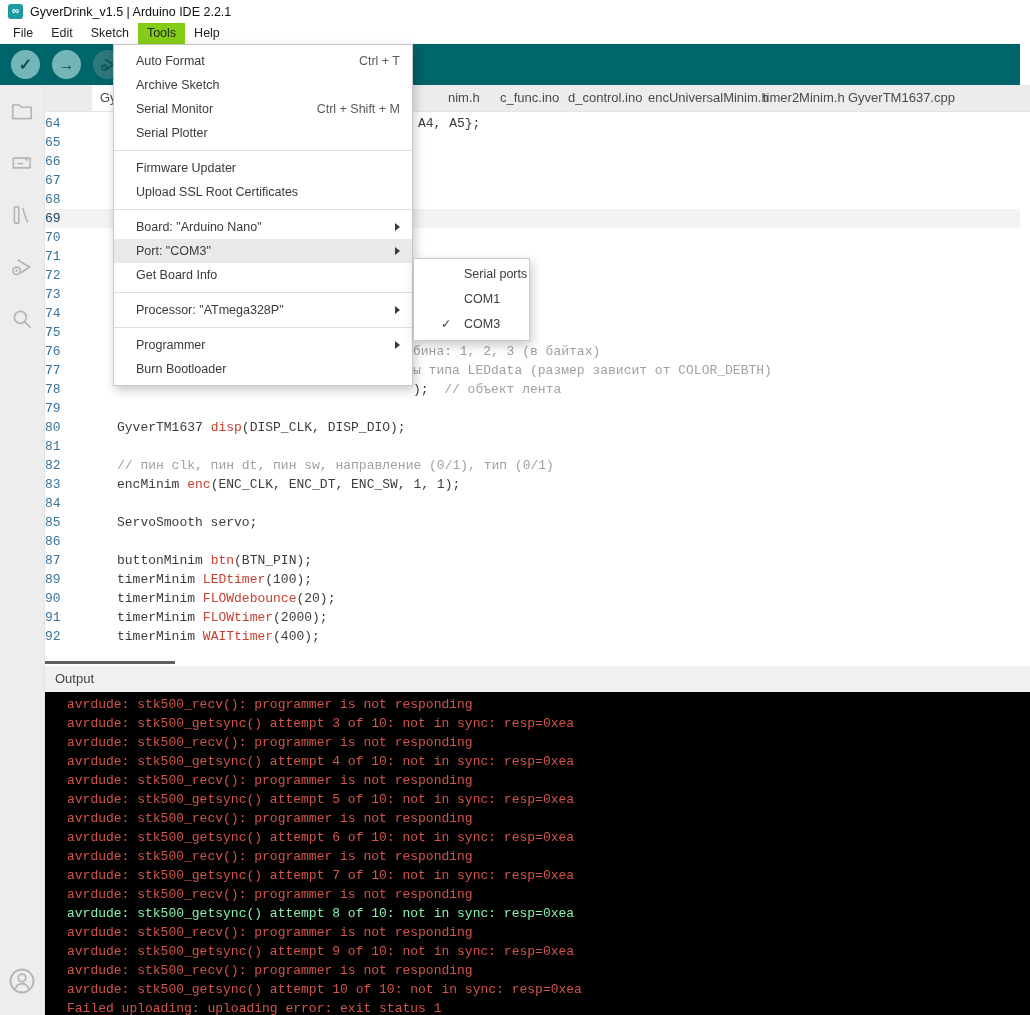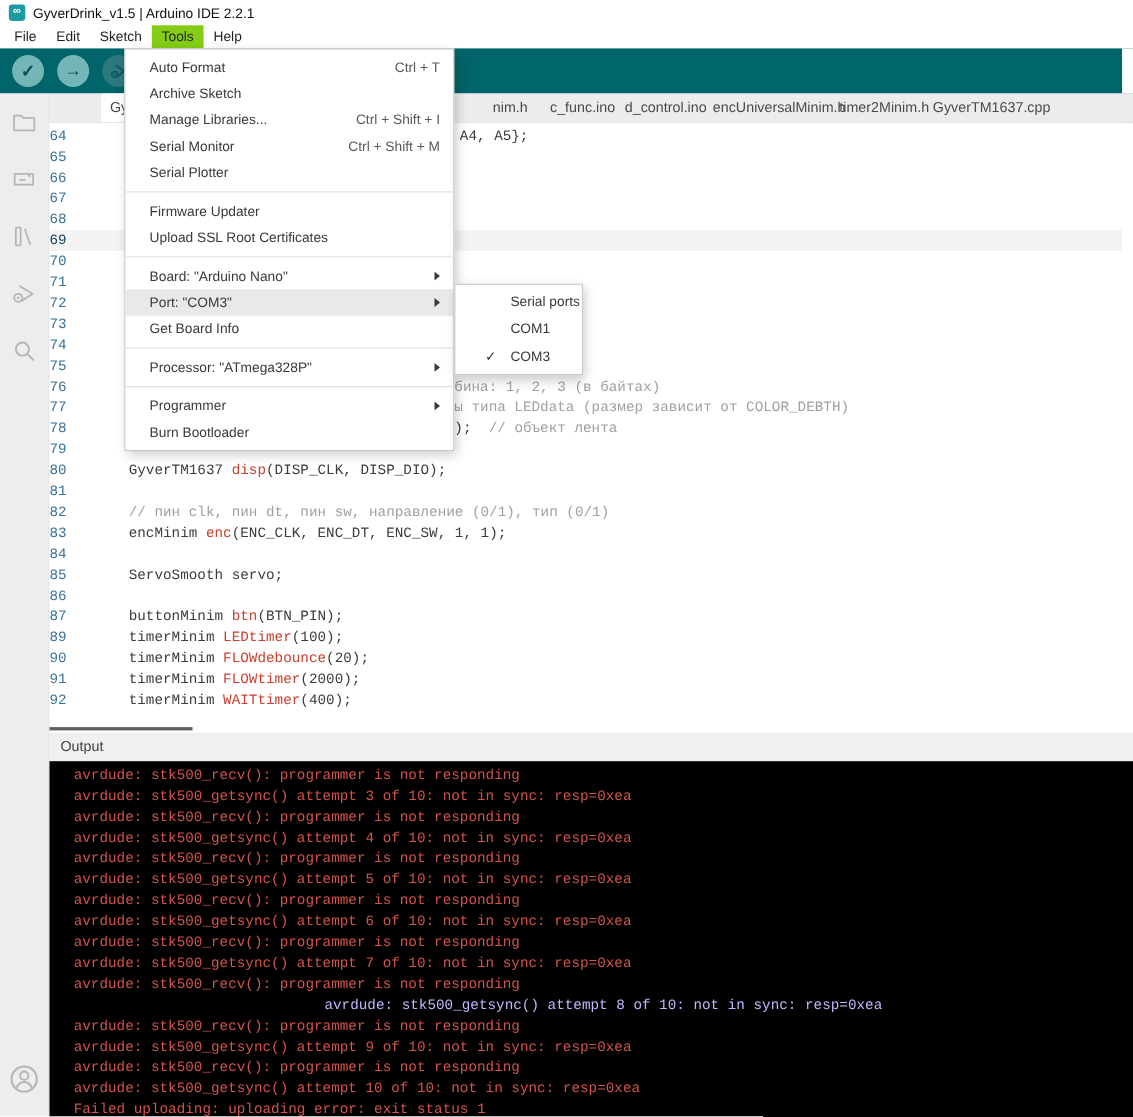"Manage Libraries..." div.menu-item { html: <div> <span>Manage Libraries...</span> <span>Ctrl + Shift + I</span> </div> -> none }
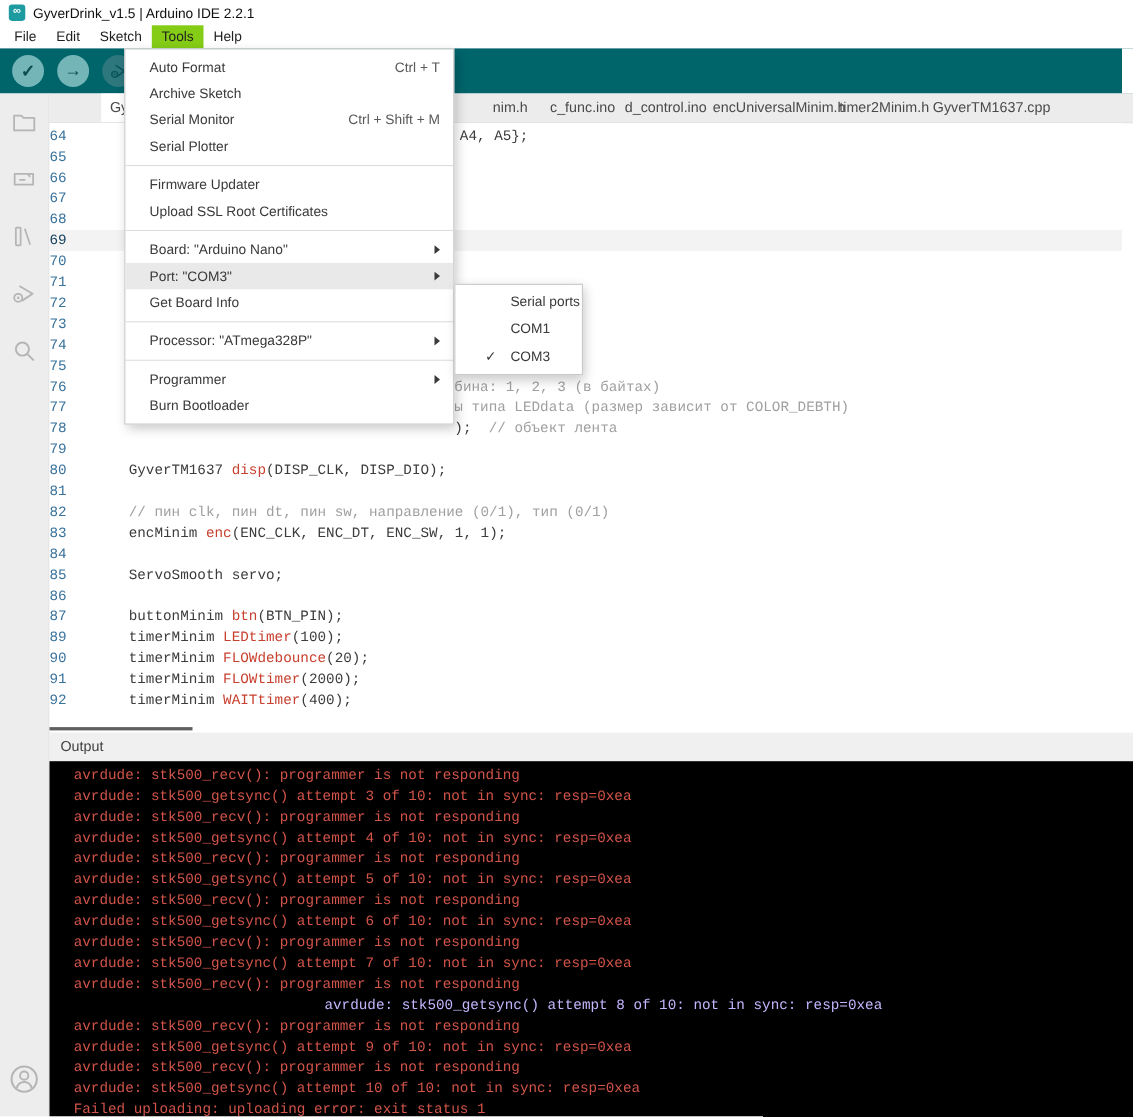"avrdude: stk500_getsync() attempt 8 of" div.oline { color: #c4b5fd -> #86efac; text-align: center -> none }
